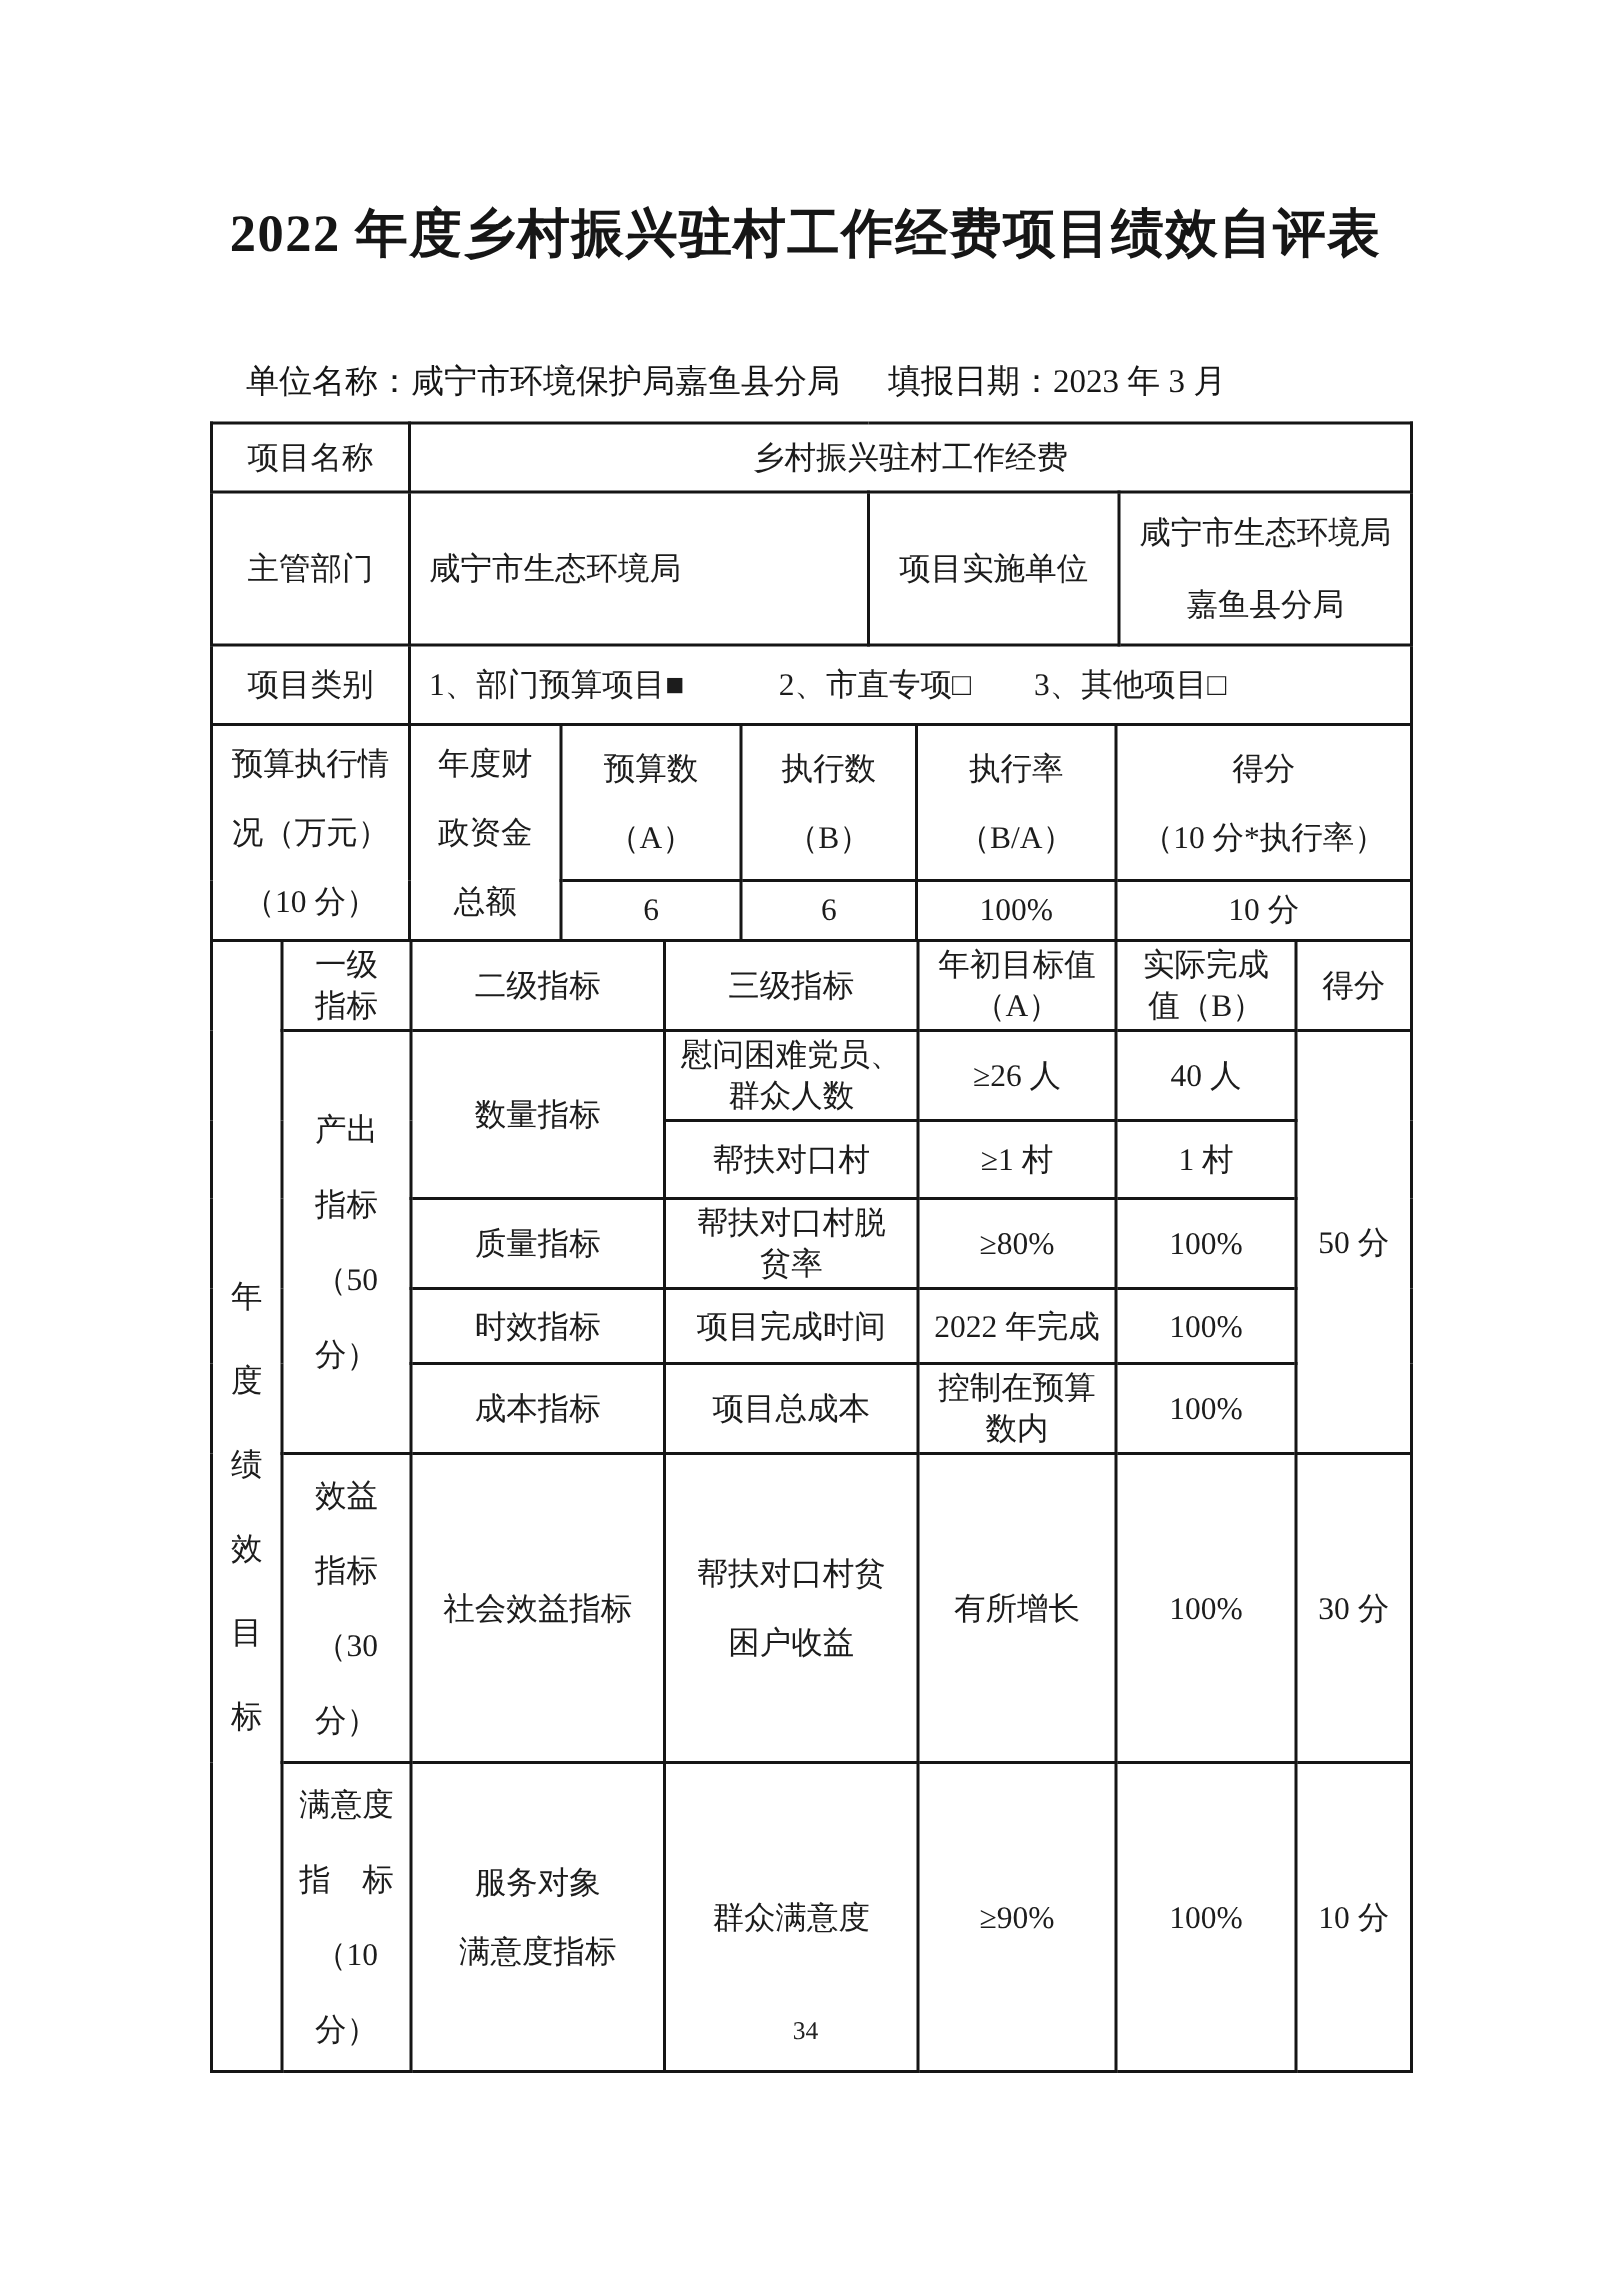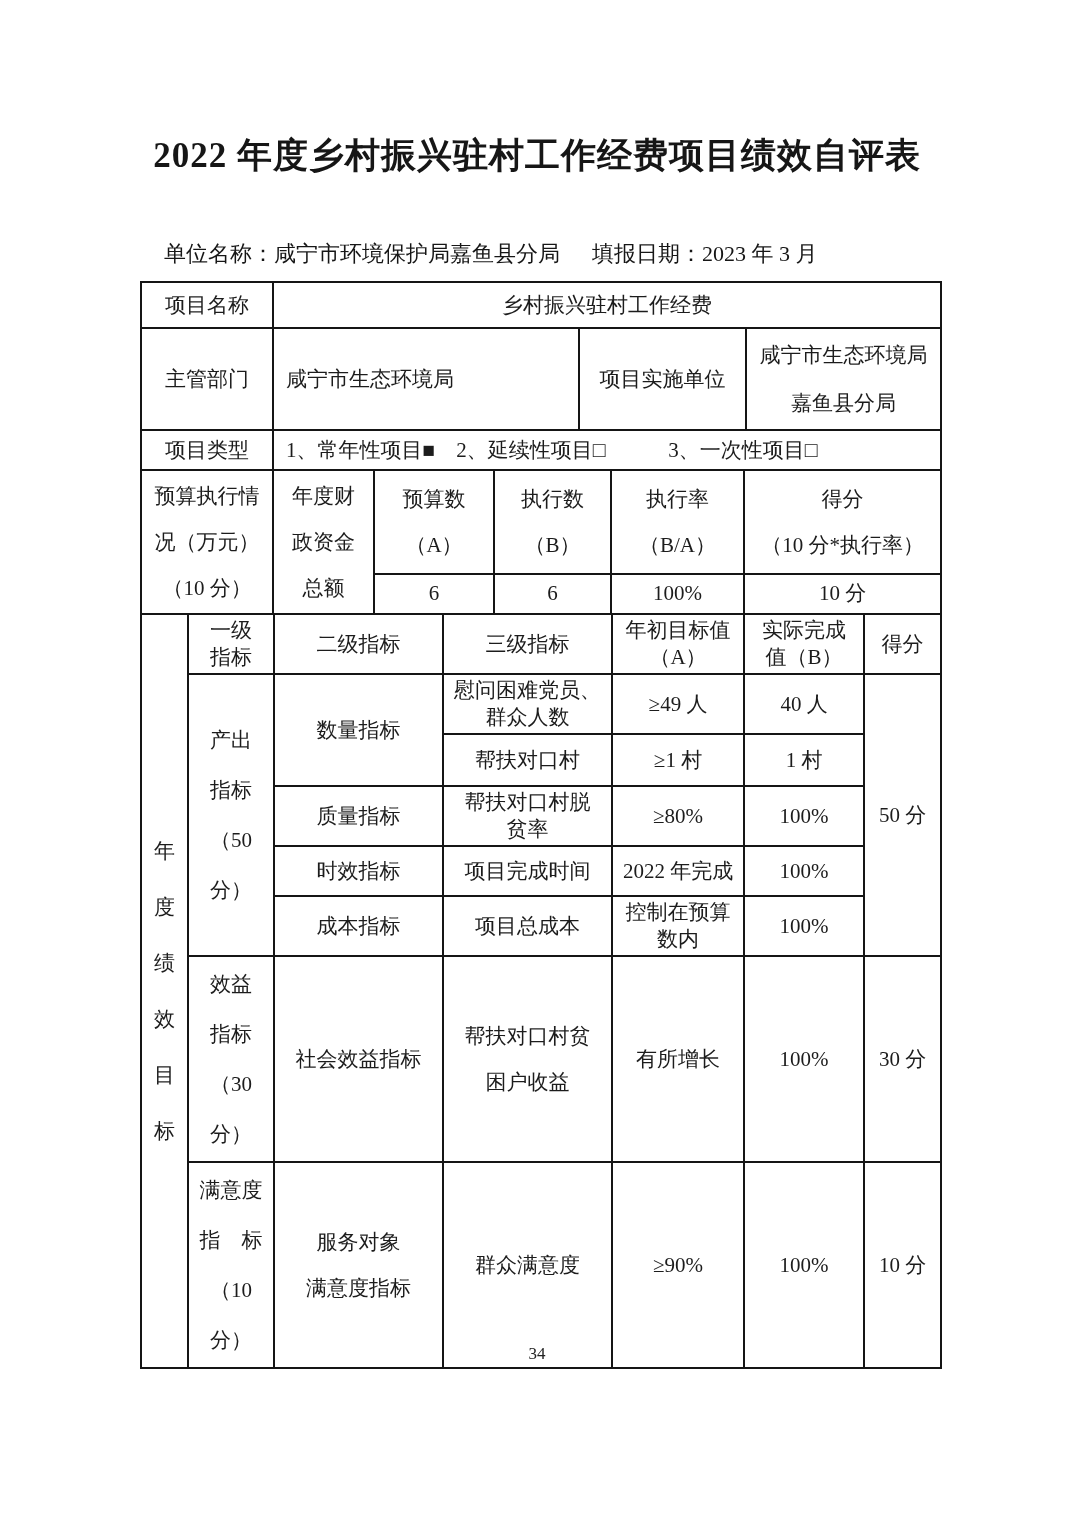"项目类别" tr.r-cat { html: none -> <tr> <td>项目类别</td> <td>1、部门预算项目■ 2、市直专项□ 3、其他项目□</td> </tr> }
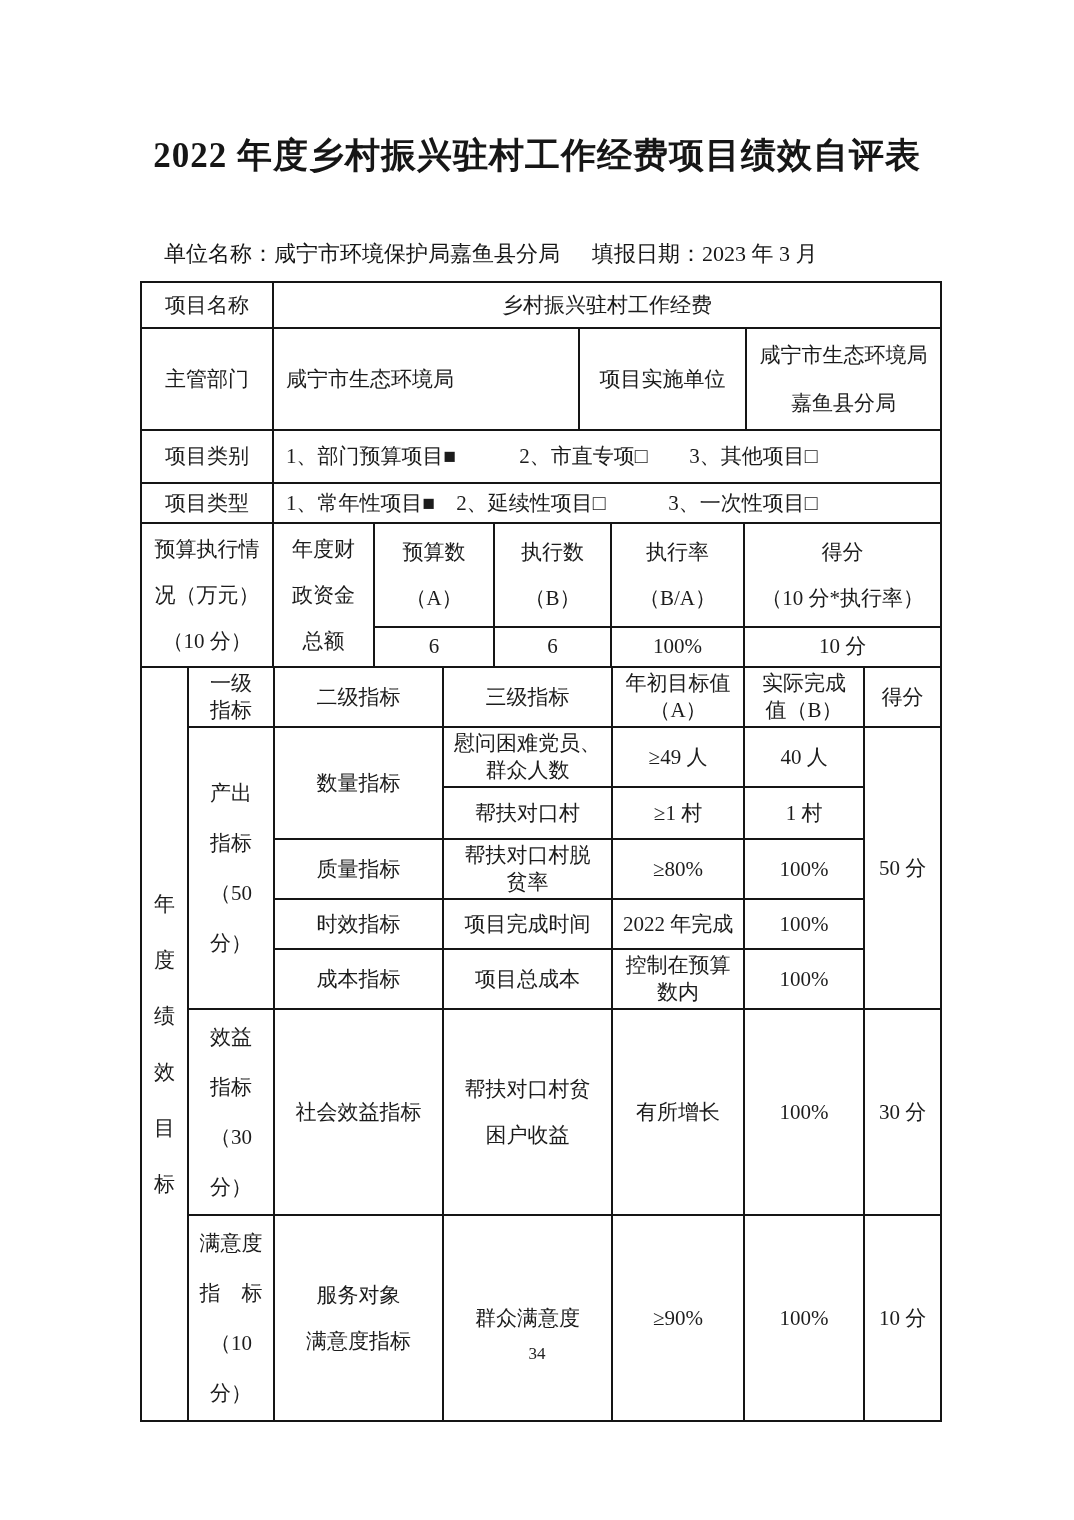"项目类型" tr.r-type { html: <tr> <td>项目类型</td> <td>1、常年性项目■ 2、延续性项目□ 3、一次性项目□</td> </tr> -> none }
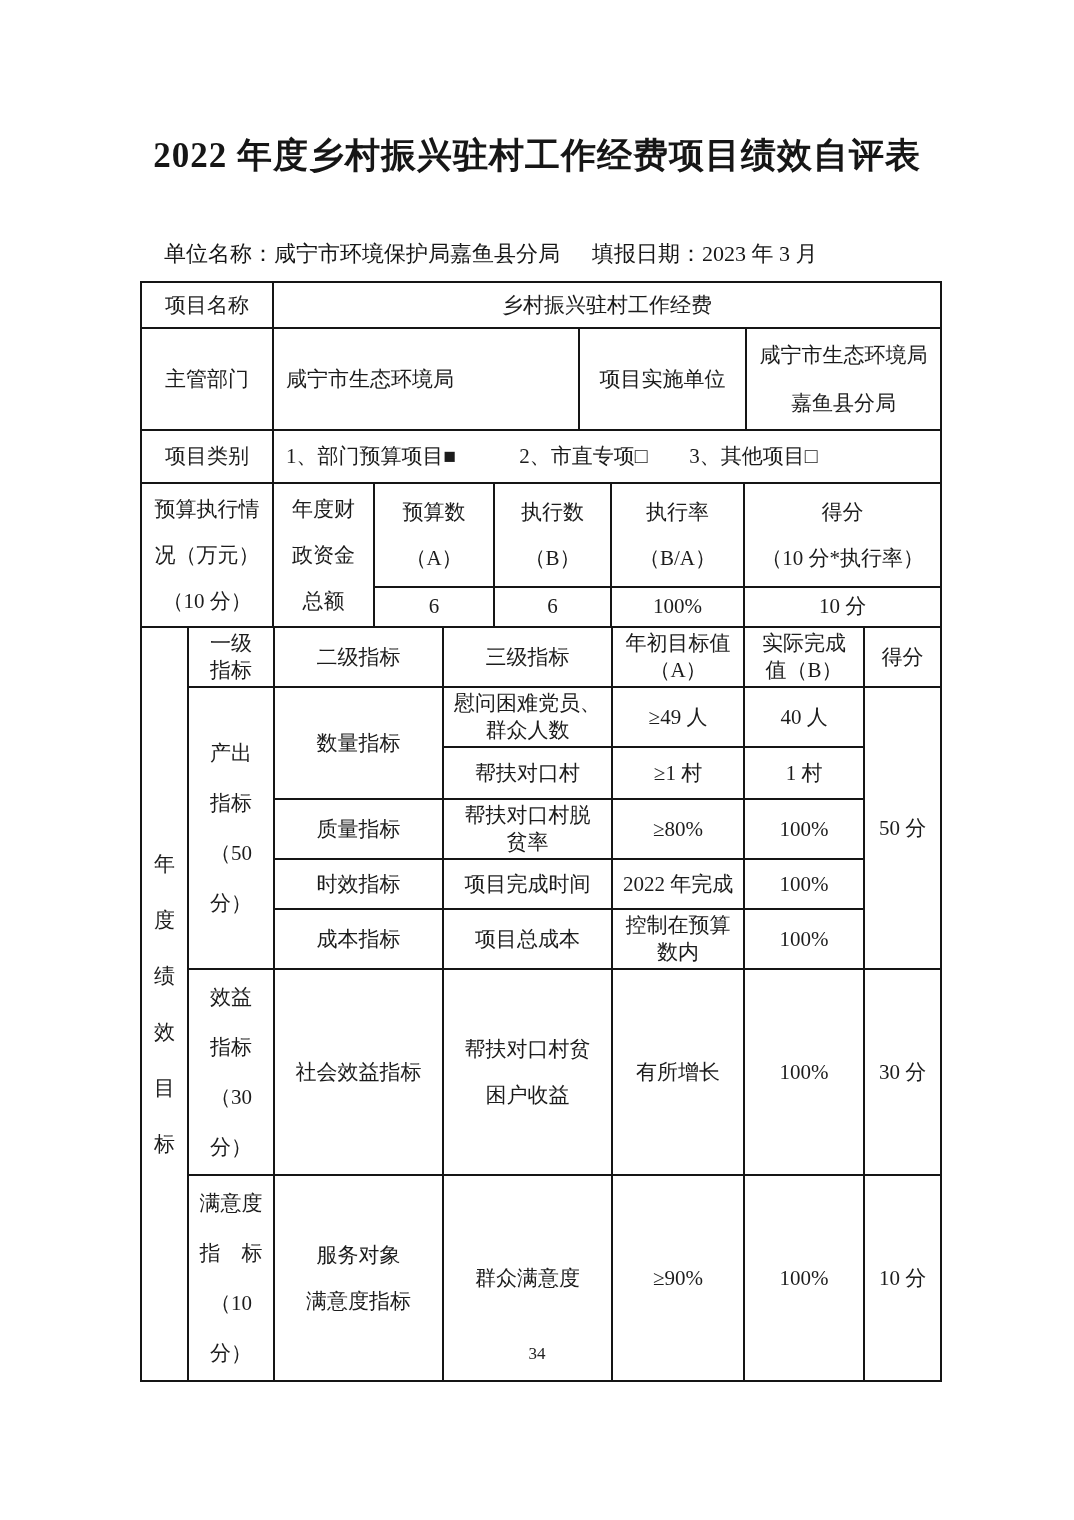"≥49 人" td { text: 49 -> 26 }
